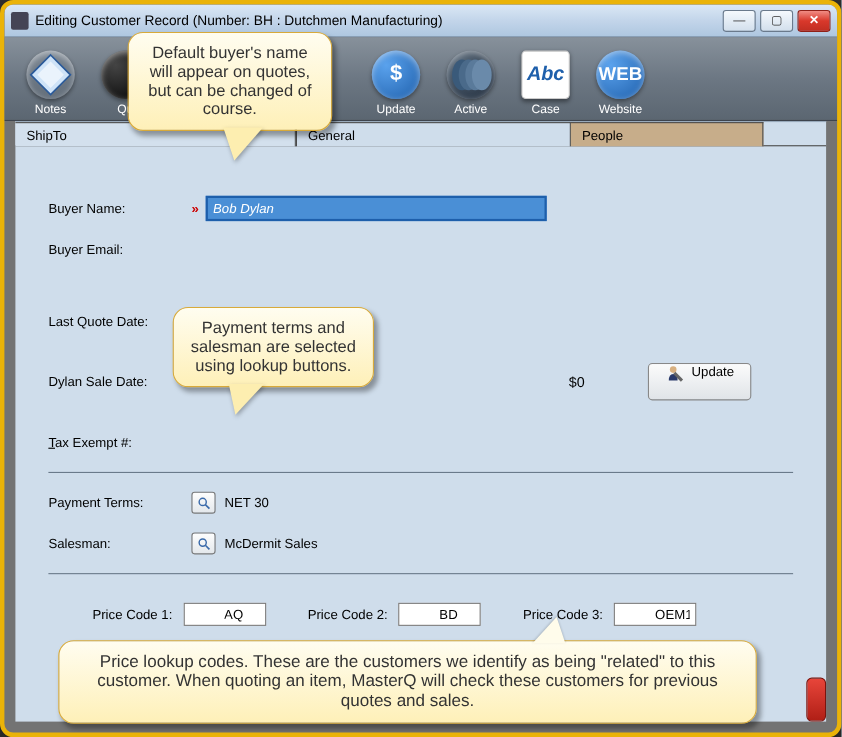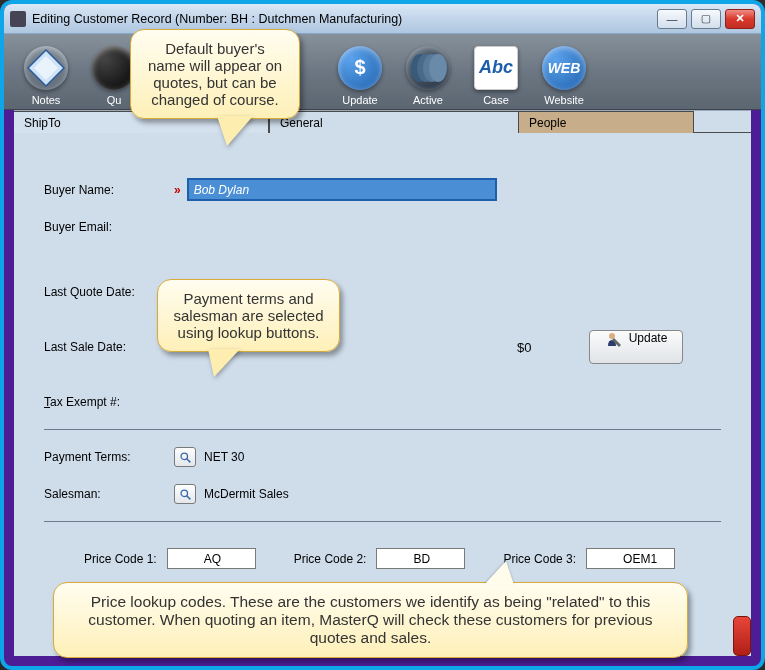"Editing Customer Record (Number: BH" .window { background: #4c1d95 -> #737373; border: 4px solid #0ea5e9 -> 4px solid #eab308 }
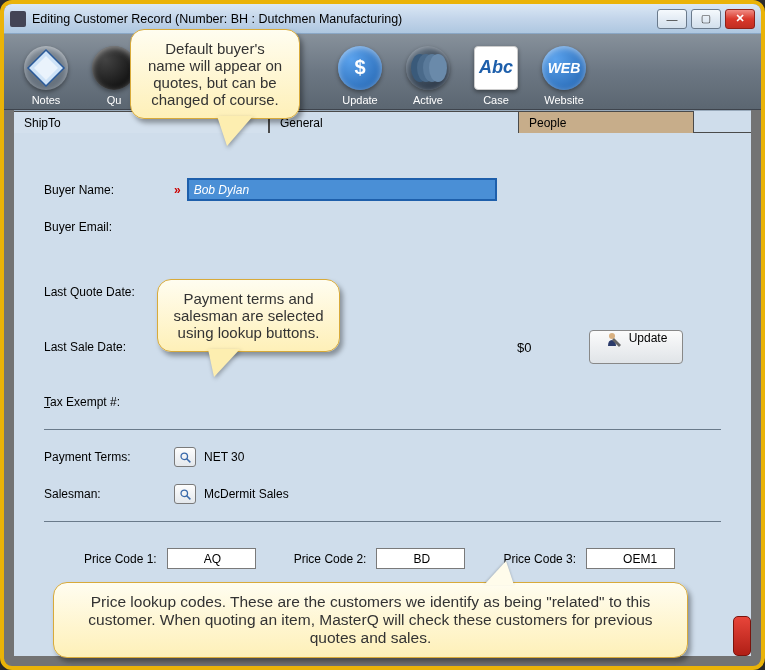"Default buyer's name will appear" .c1 { left: 126px -> 112px; width: 170px -> 186px }
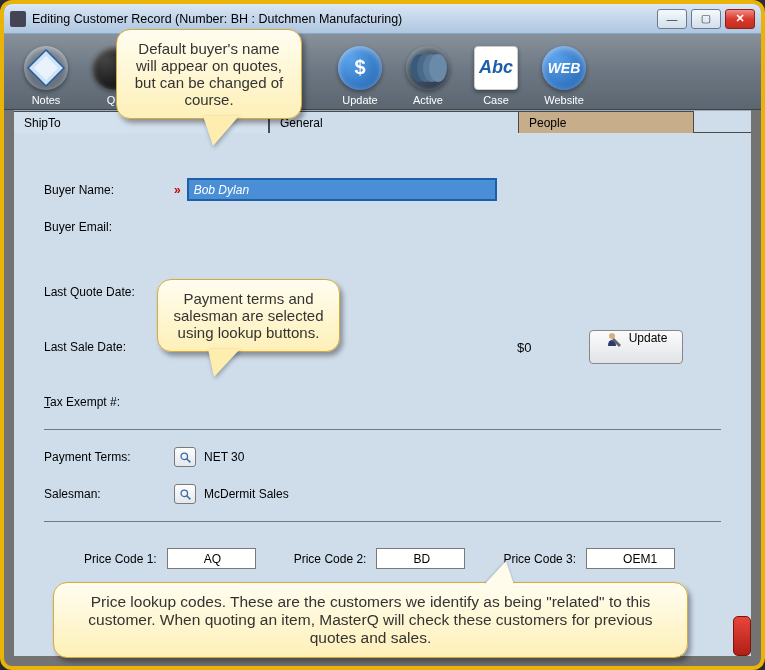"WEB" .ic-web { font-size: 14px -> 17px; font-style: italic -> none }
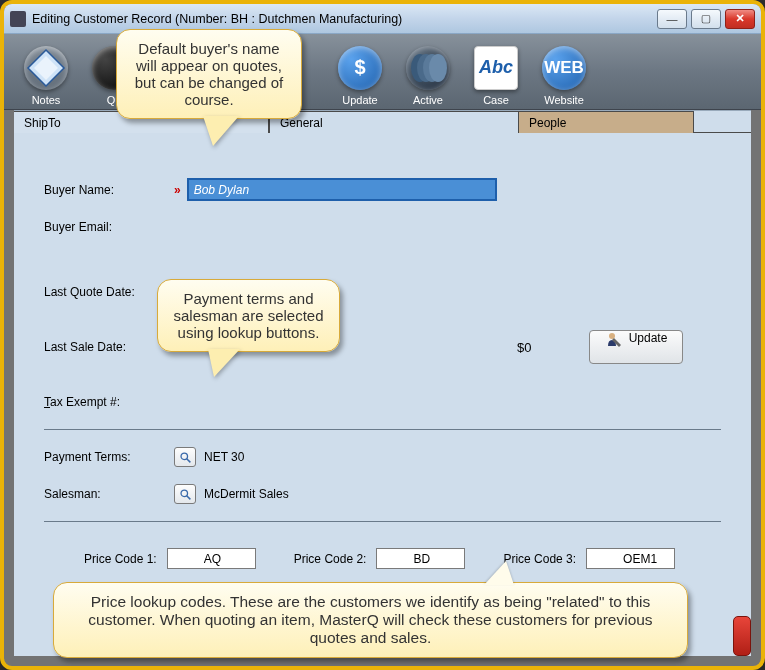"Last Sale Date:" div.lbl { text: Last -> Dylan }
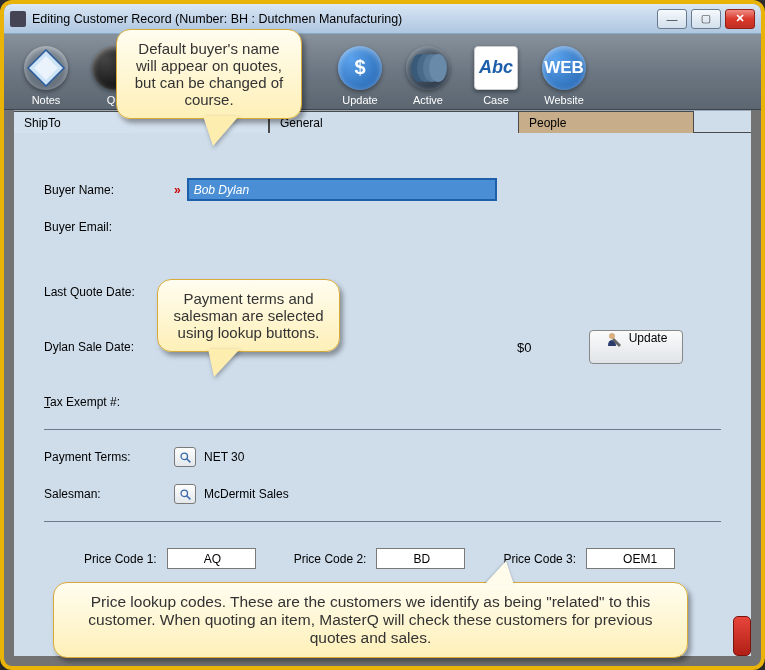"AQ" .pc-in { width: 89px -> 75px }
